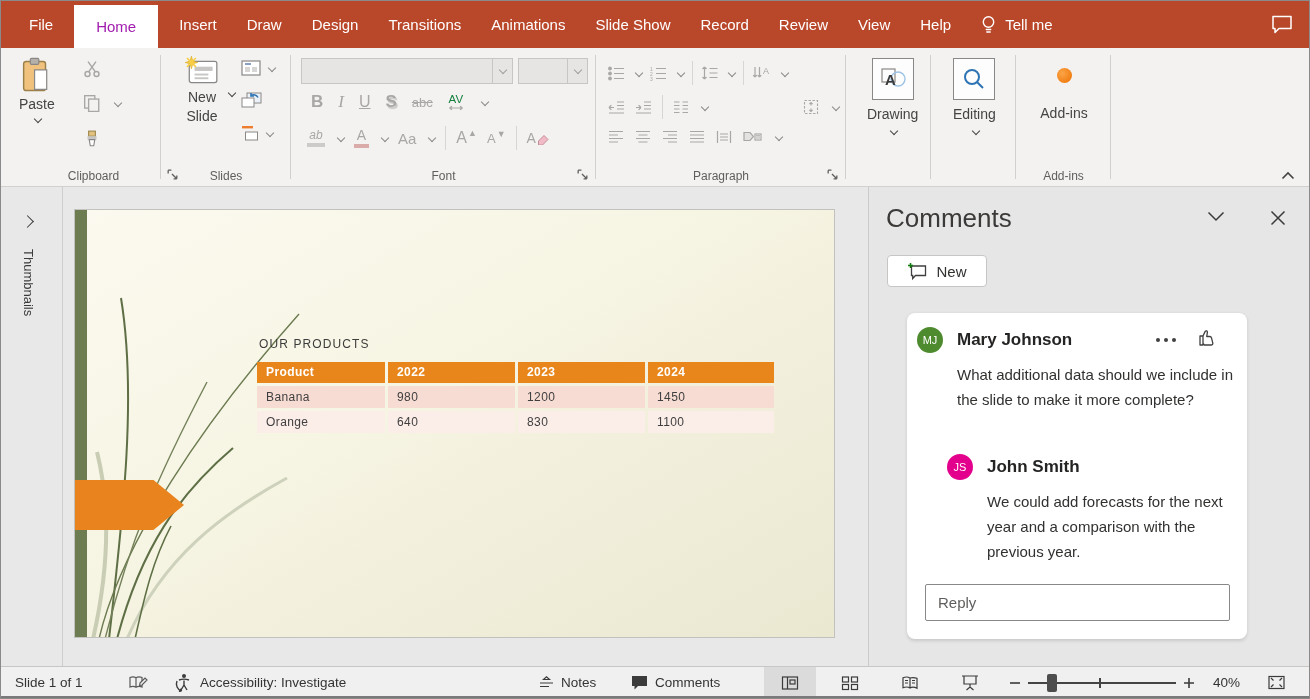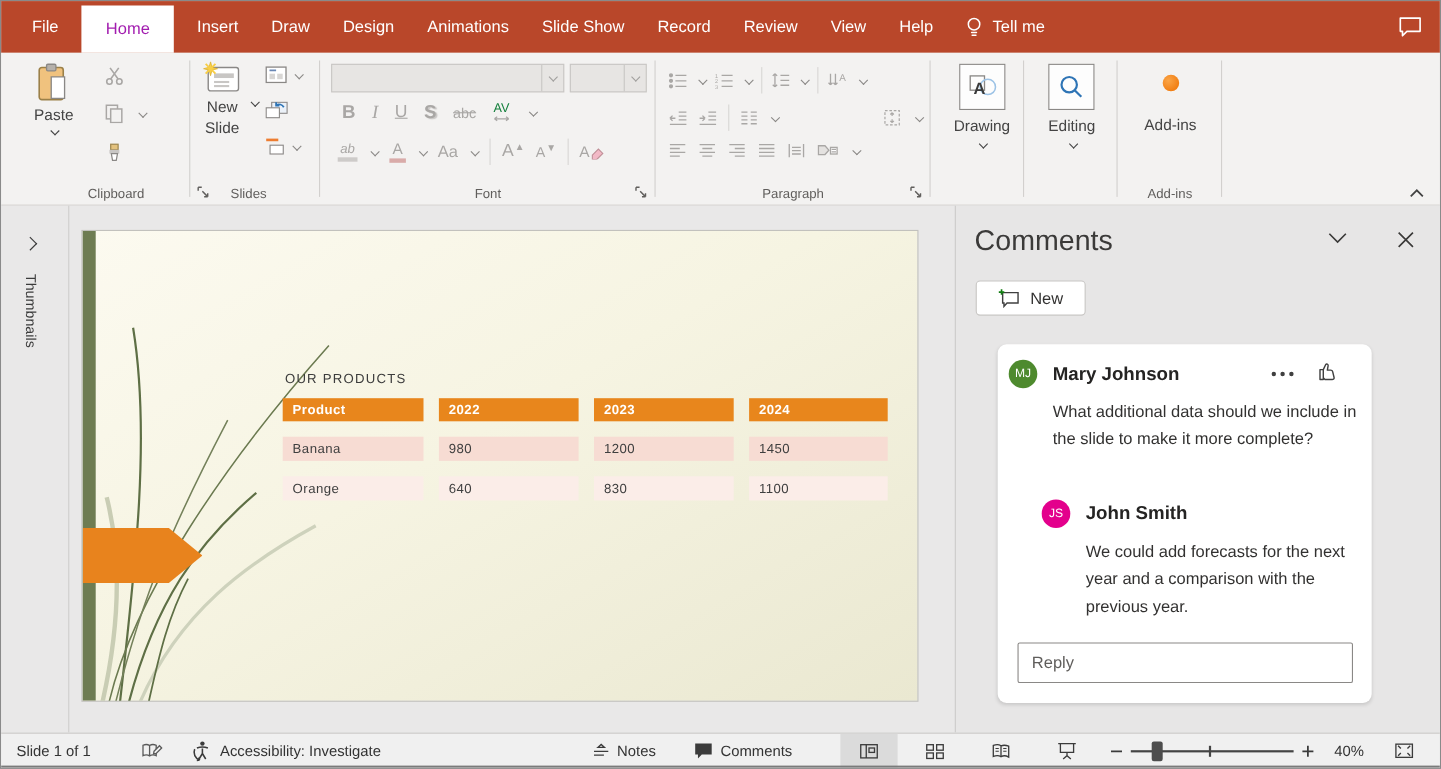"Transitions" div.tab { html: none -> <div>Transitions</div> }
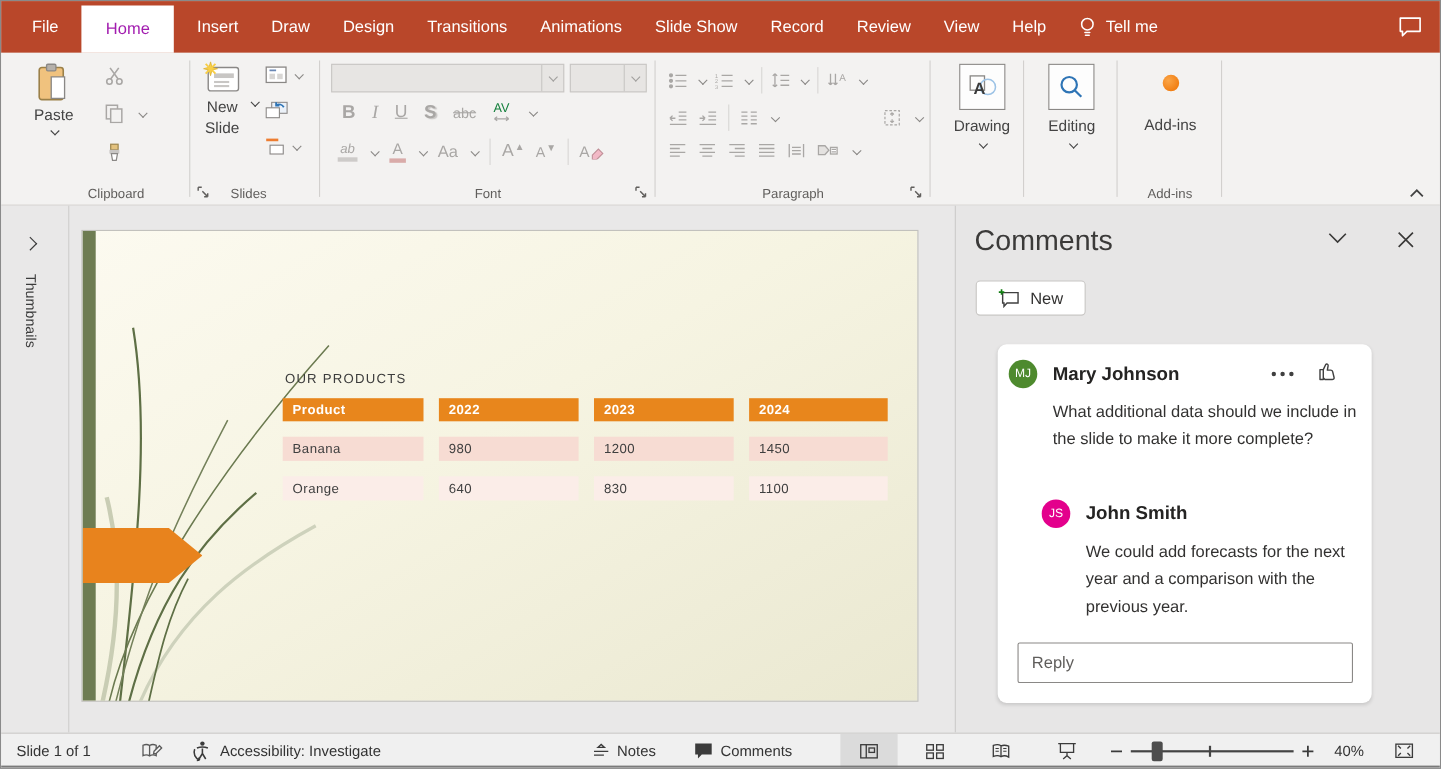"Paste" div.group { left: 12px -> 0 }
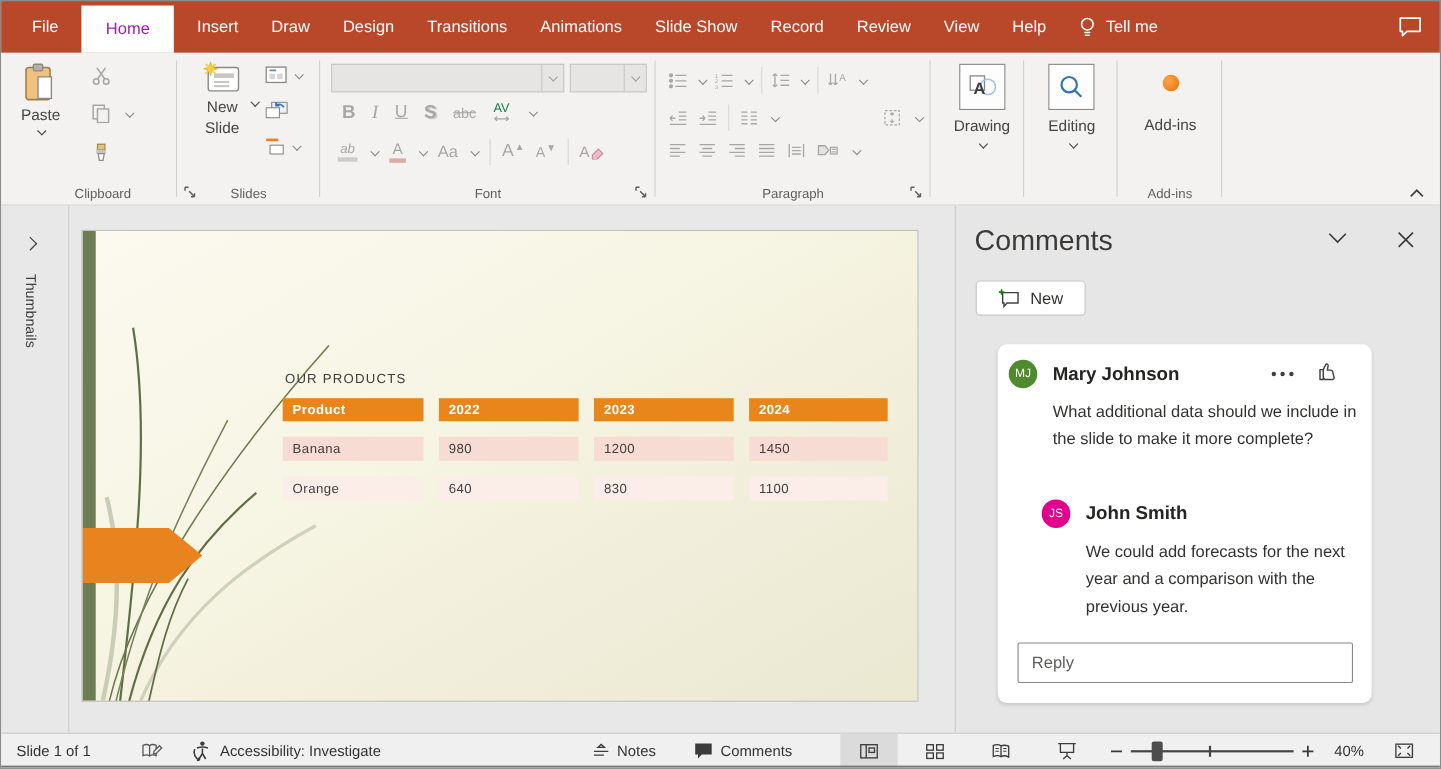"Product" .ptable { gap: 14px -> 3px }
